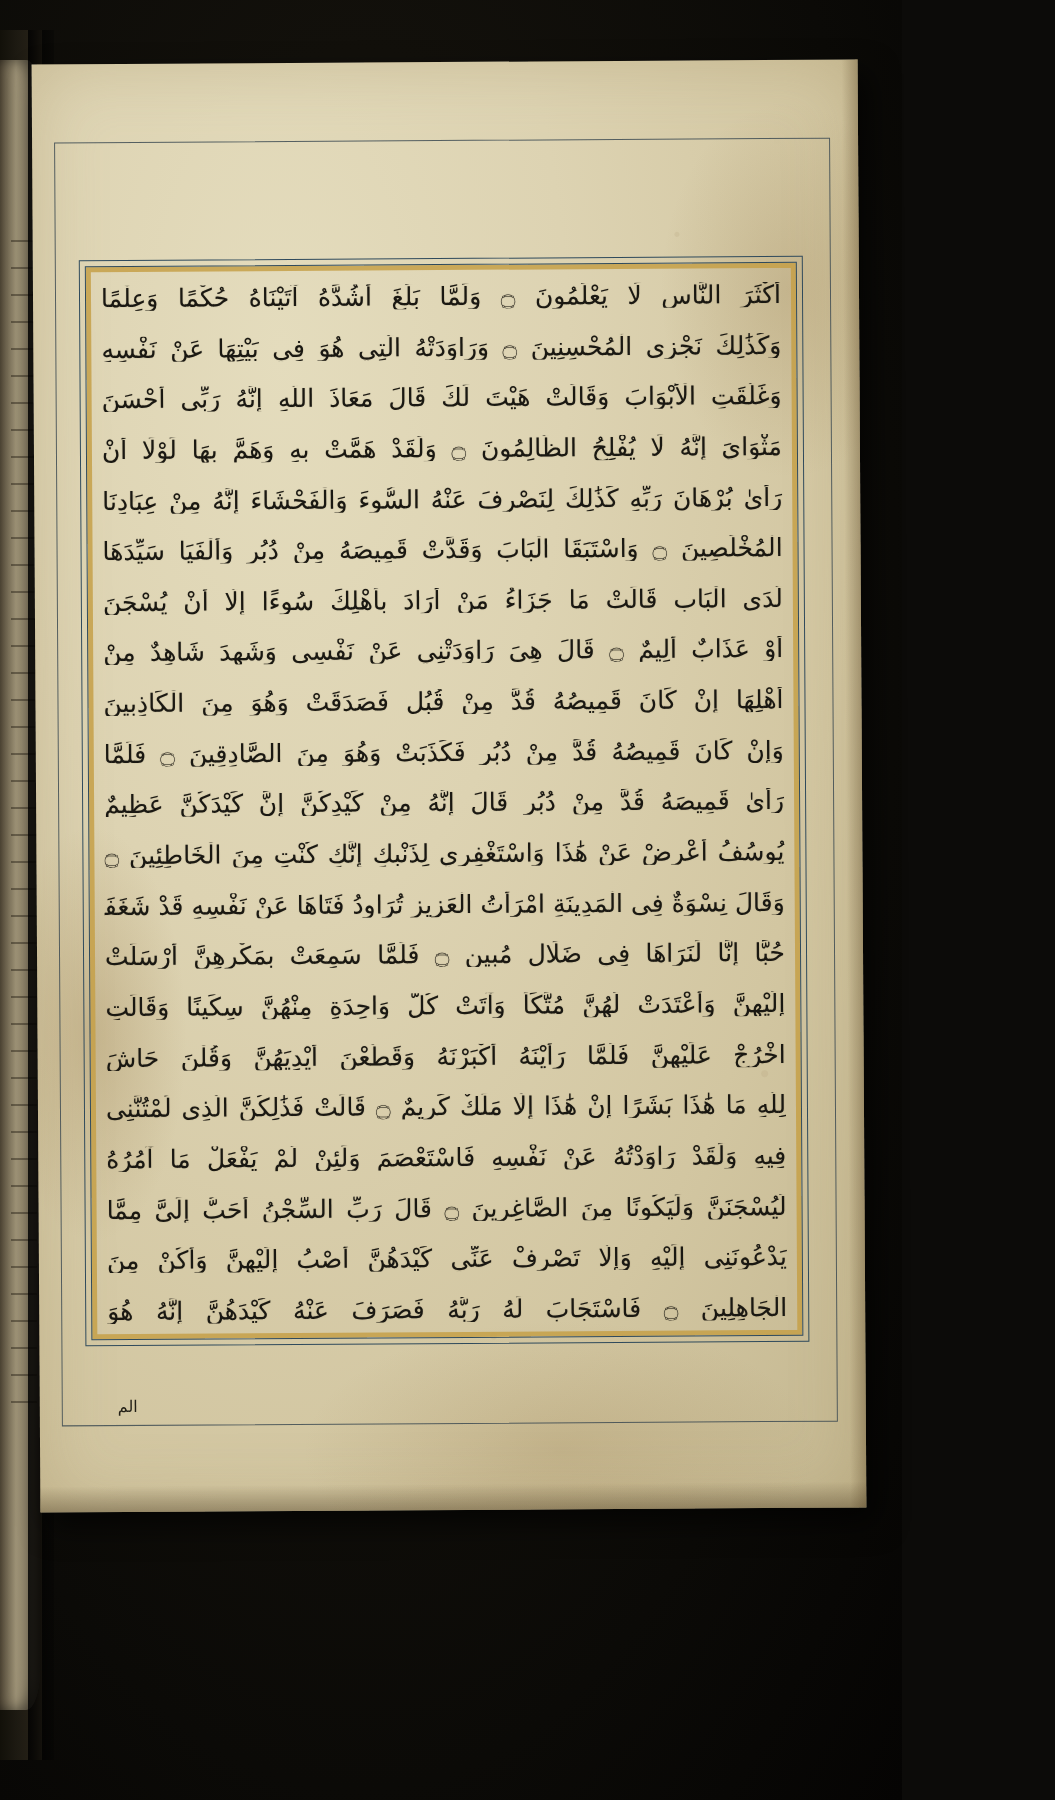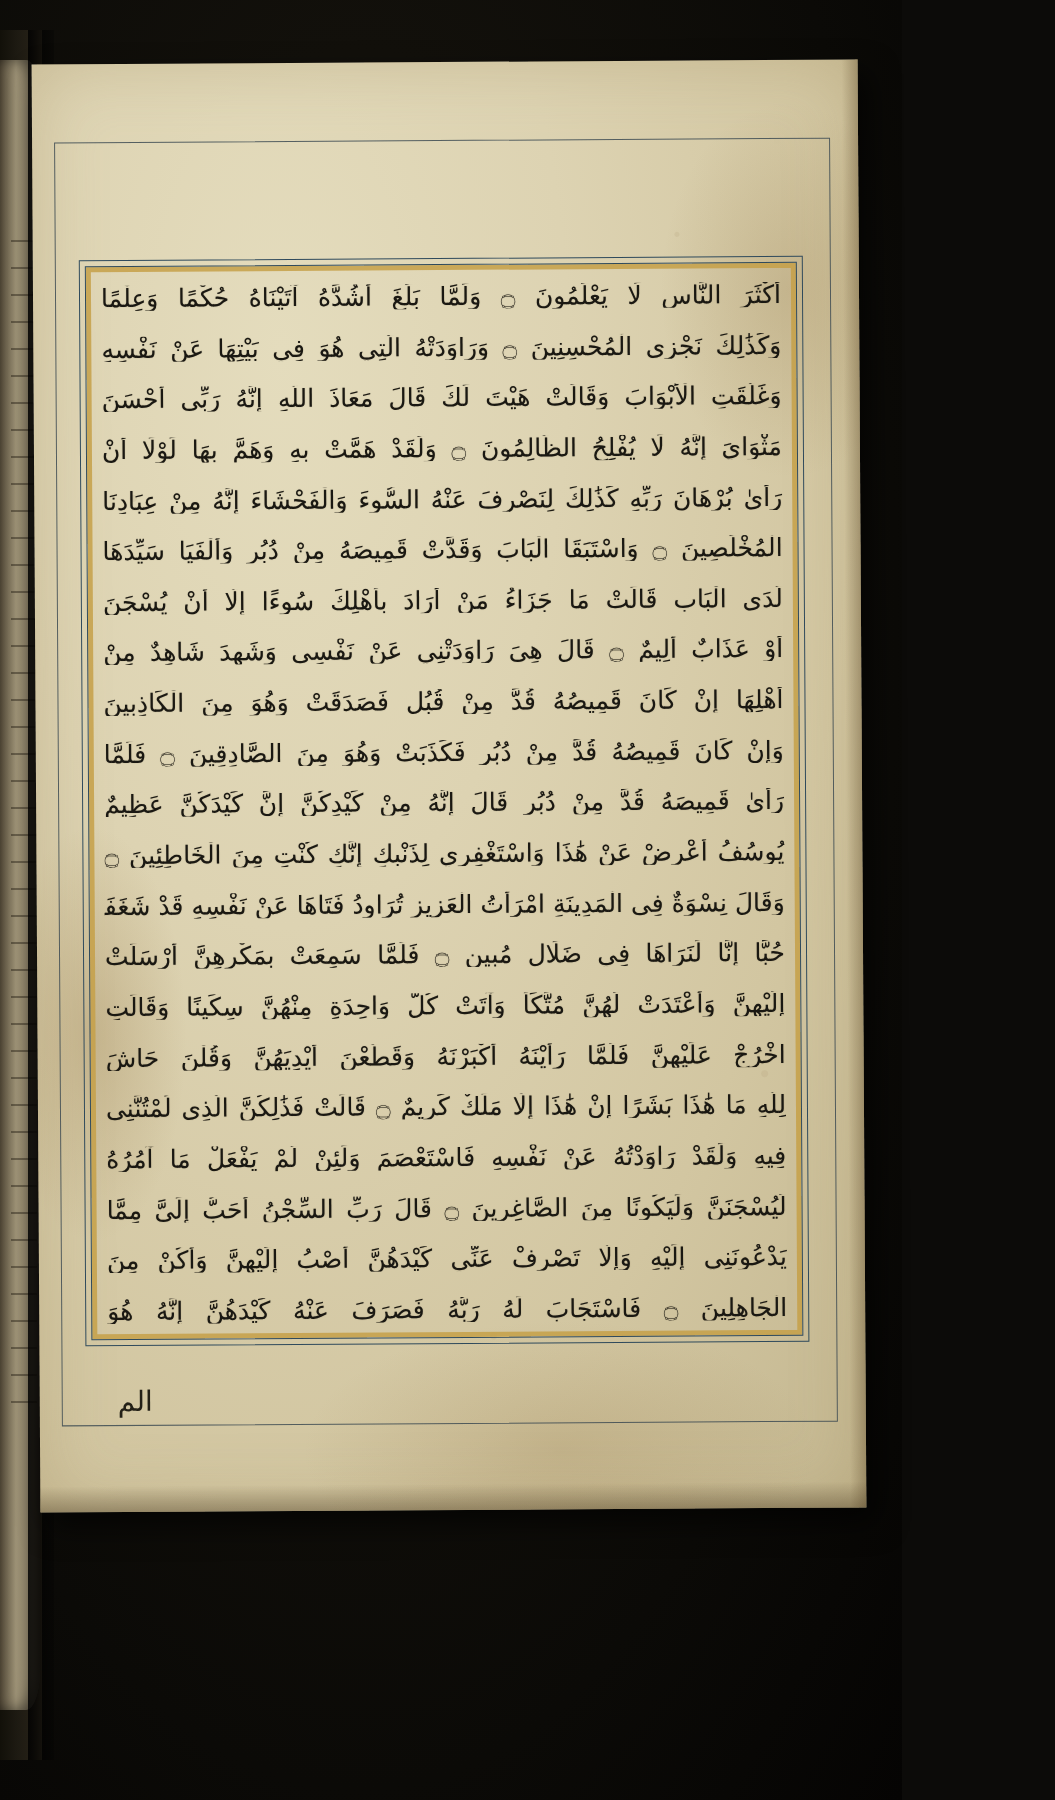"الم" .catchword { font-size: 28px -> 16px }
